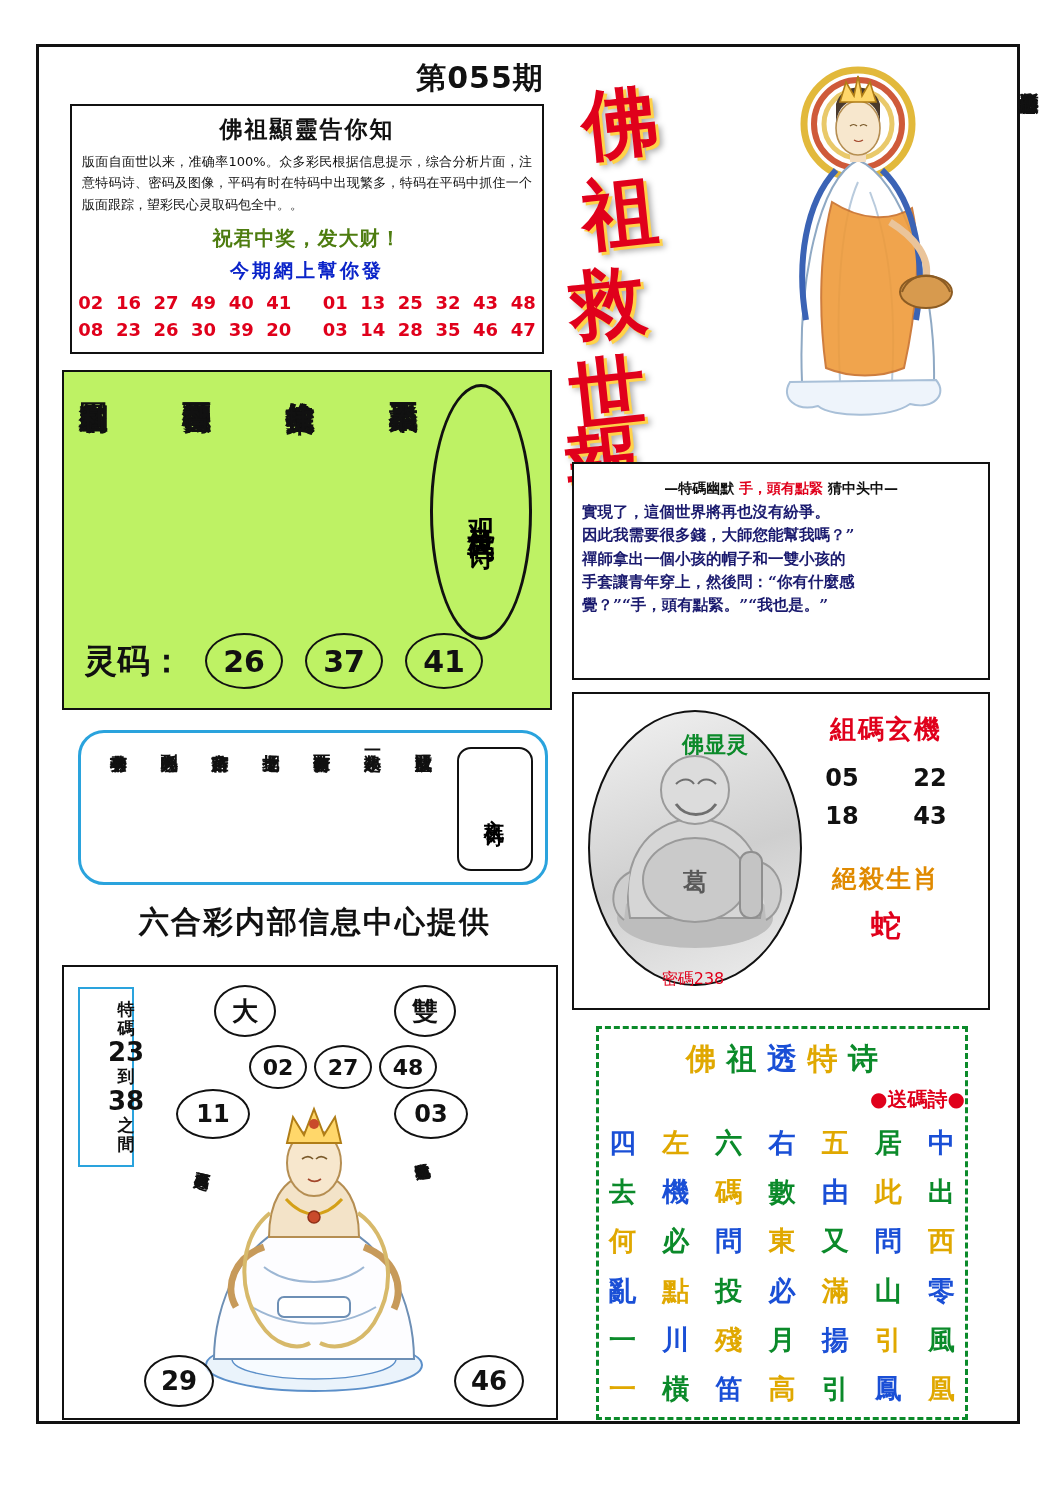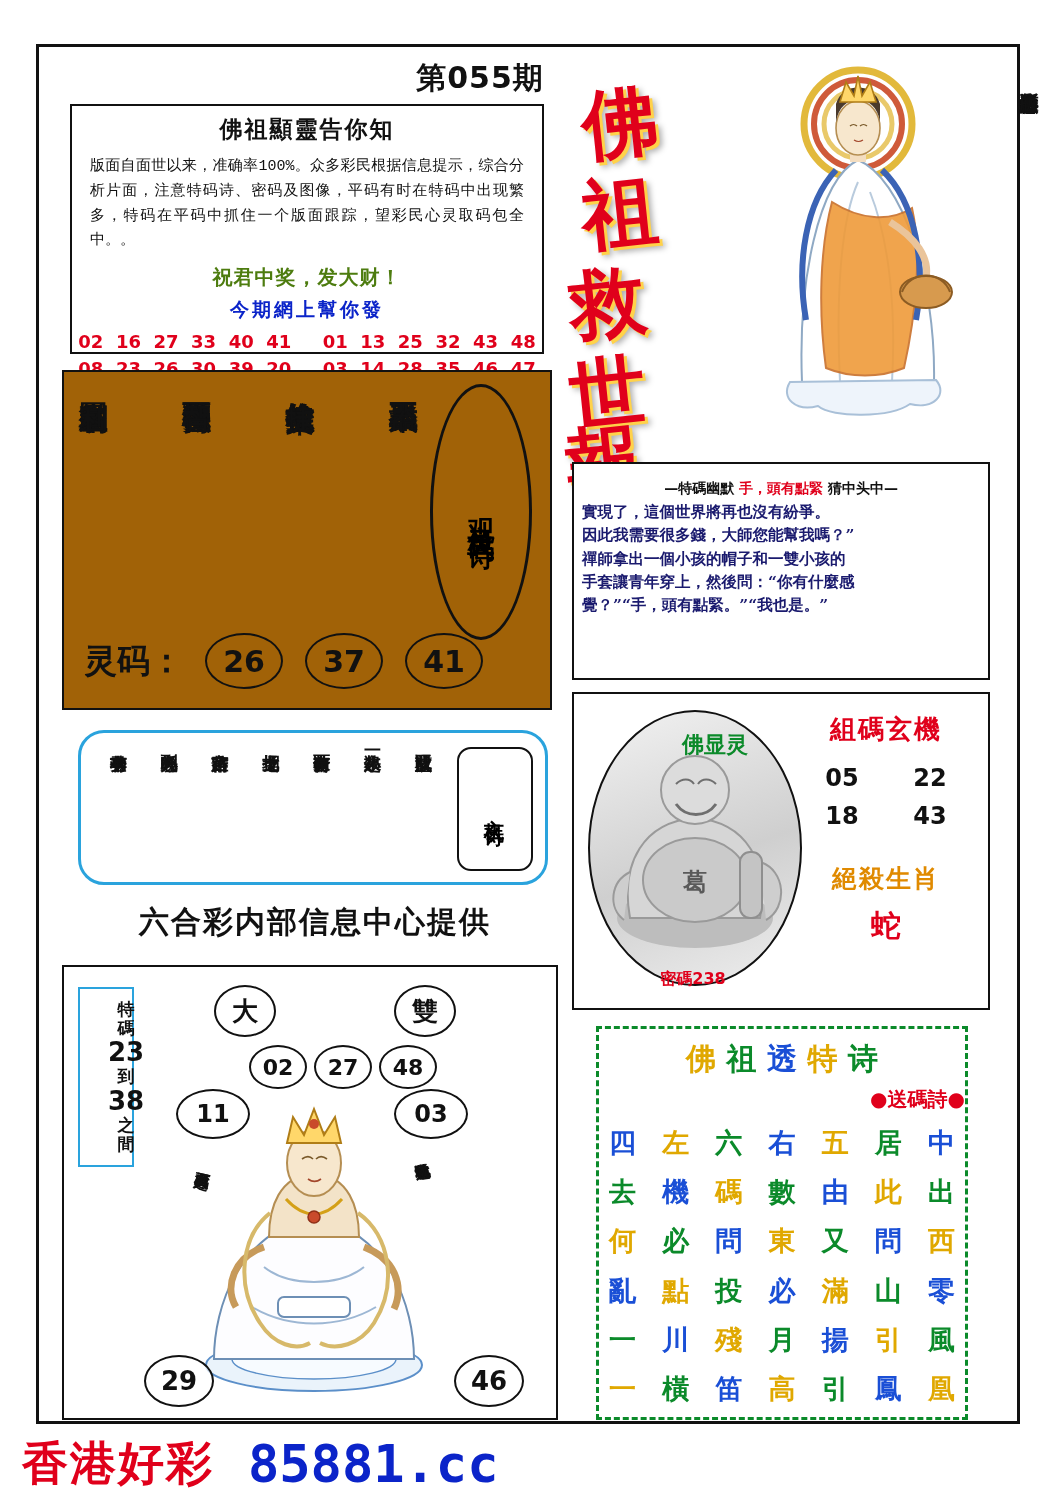"版面自面世以来，准确率100%。众多彩民根据信息提示，综合分析片面，注意特码诗、" .notice p { font-family: Liberation Mono, monospace -> none; font-size: 15px -> 13px; margin: 8px -> 0 }
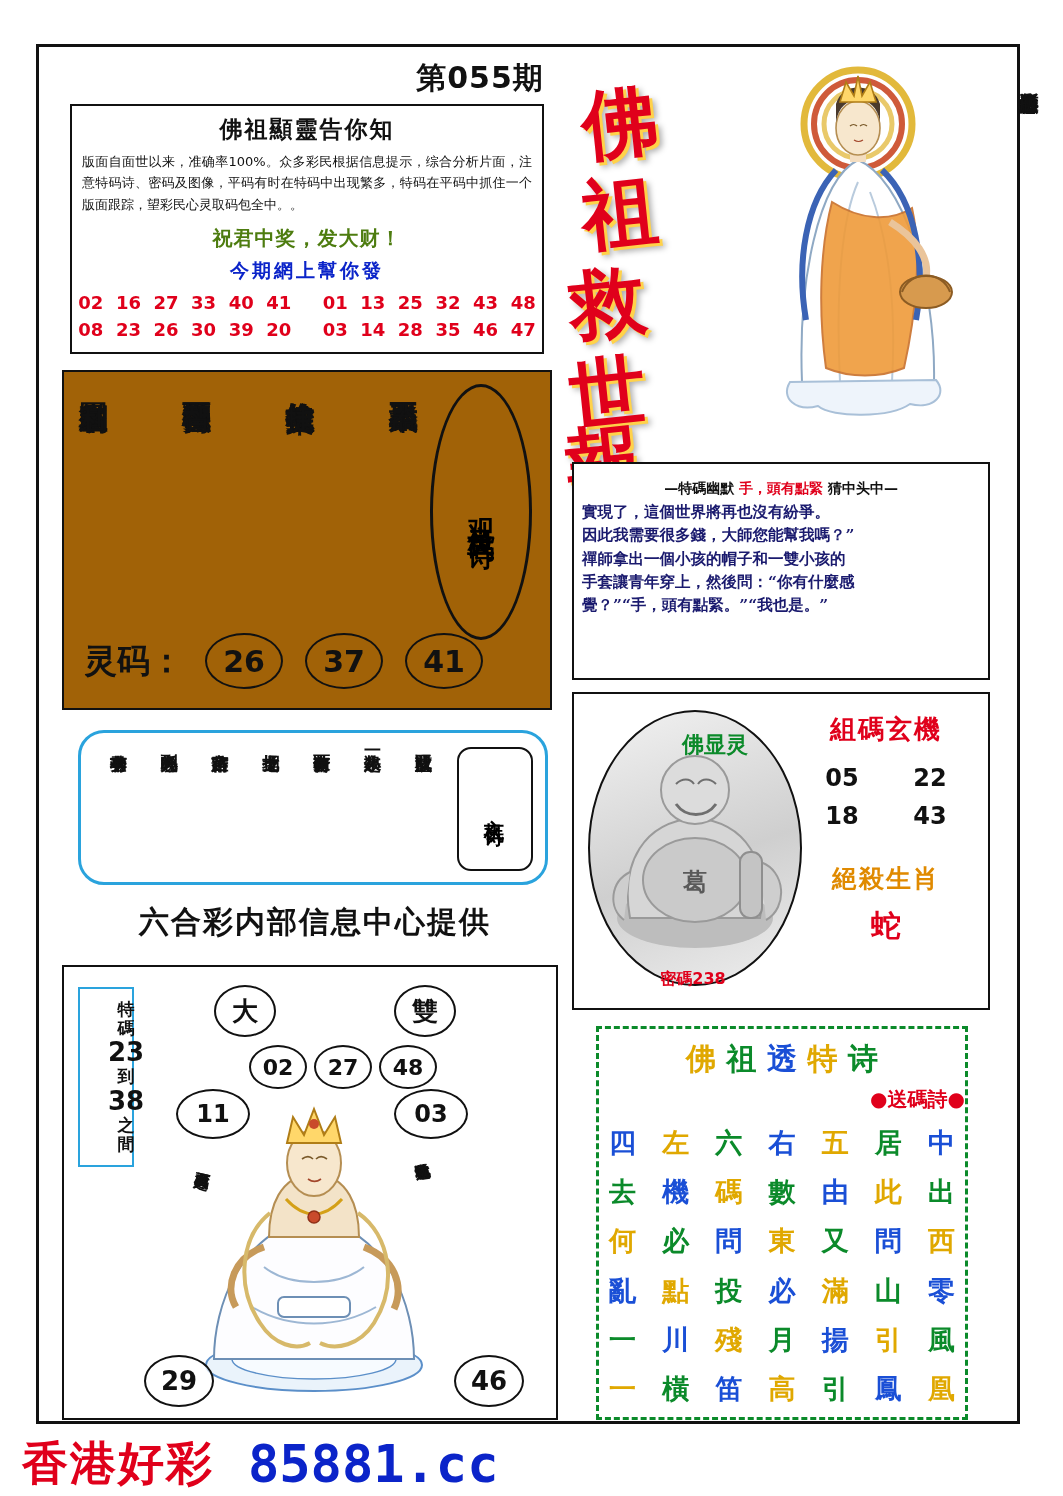"33" span { text: 33 -> 49 }
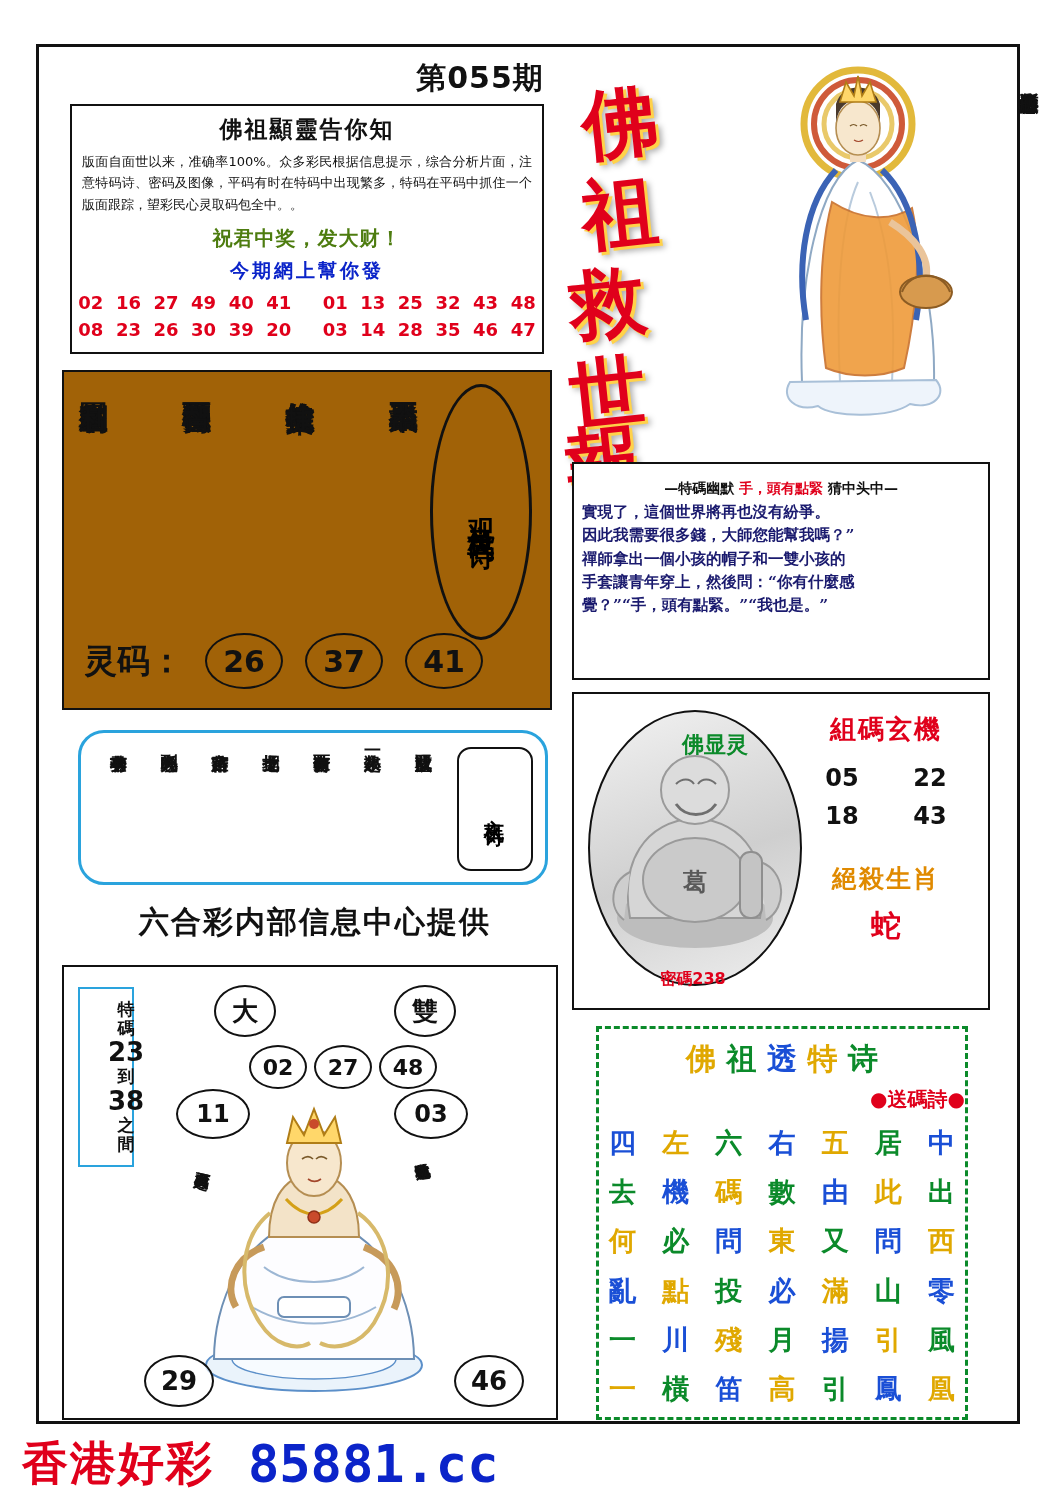"灵码：" .poembox { background: #a16207 -> #bef264 }
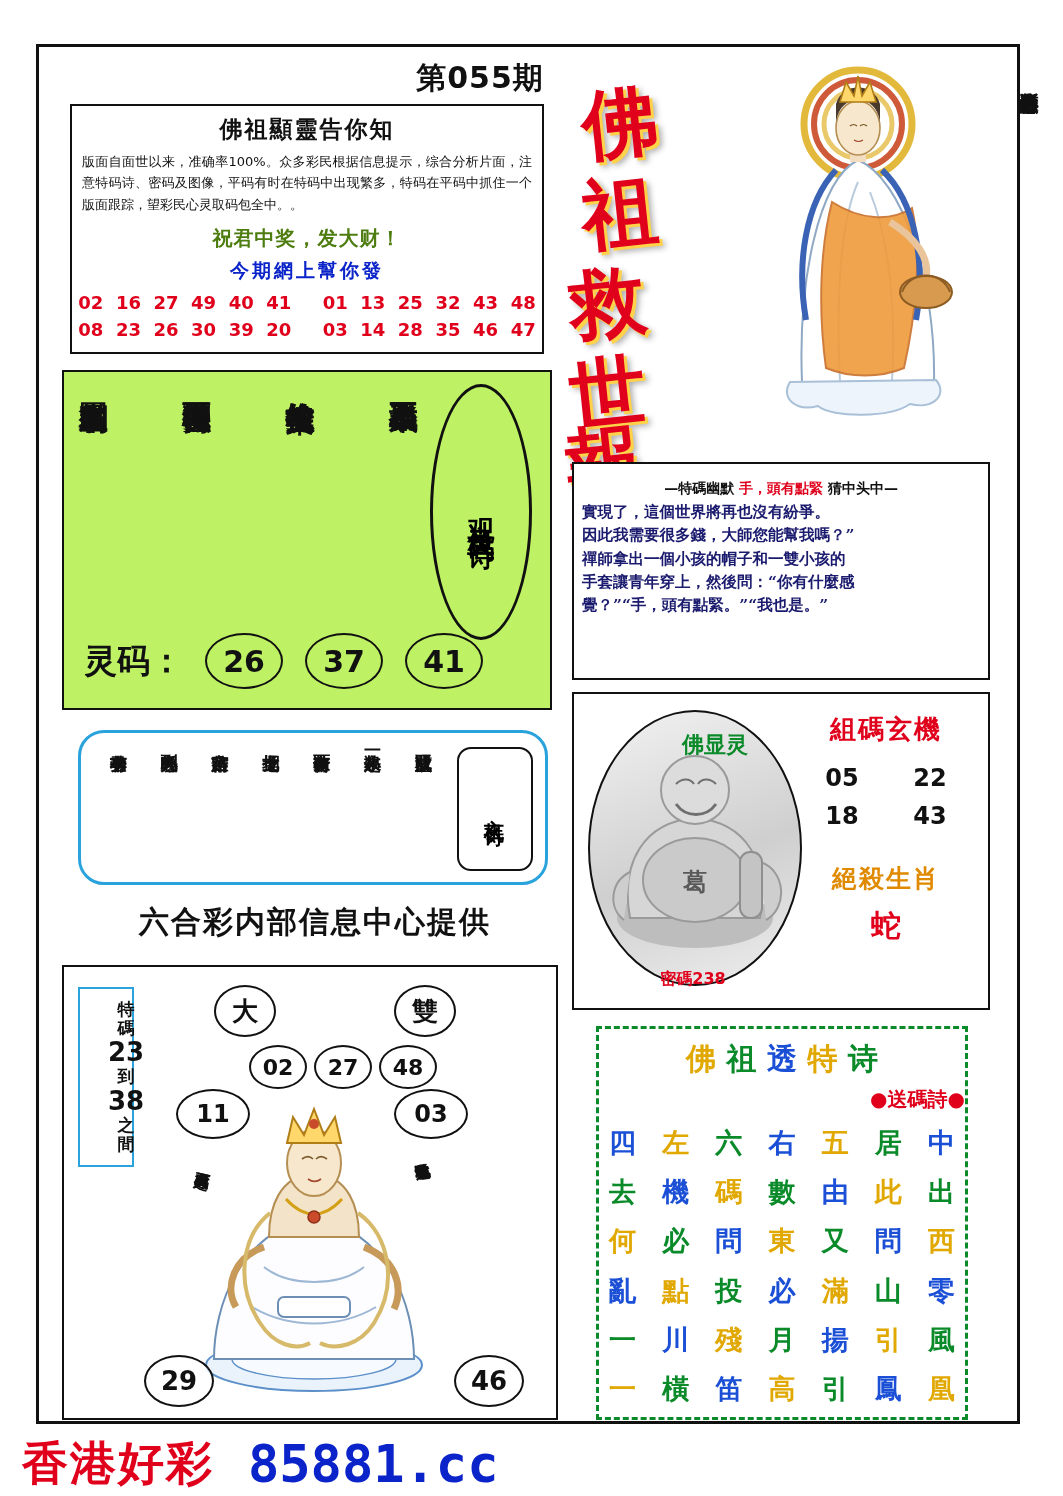"密碼238" .budcode { font-weight: bold -> normal }
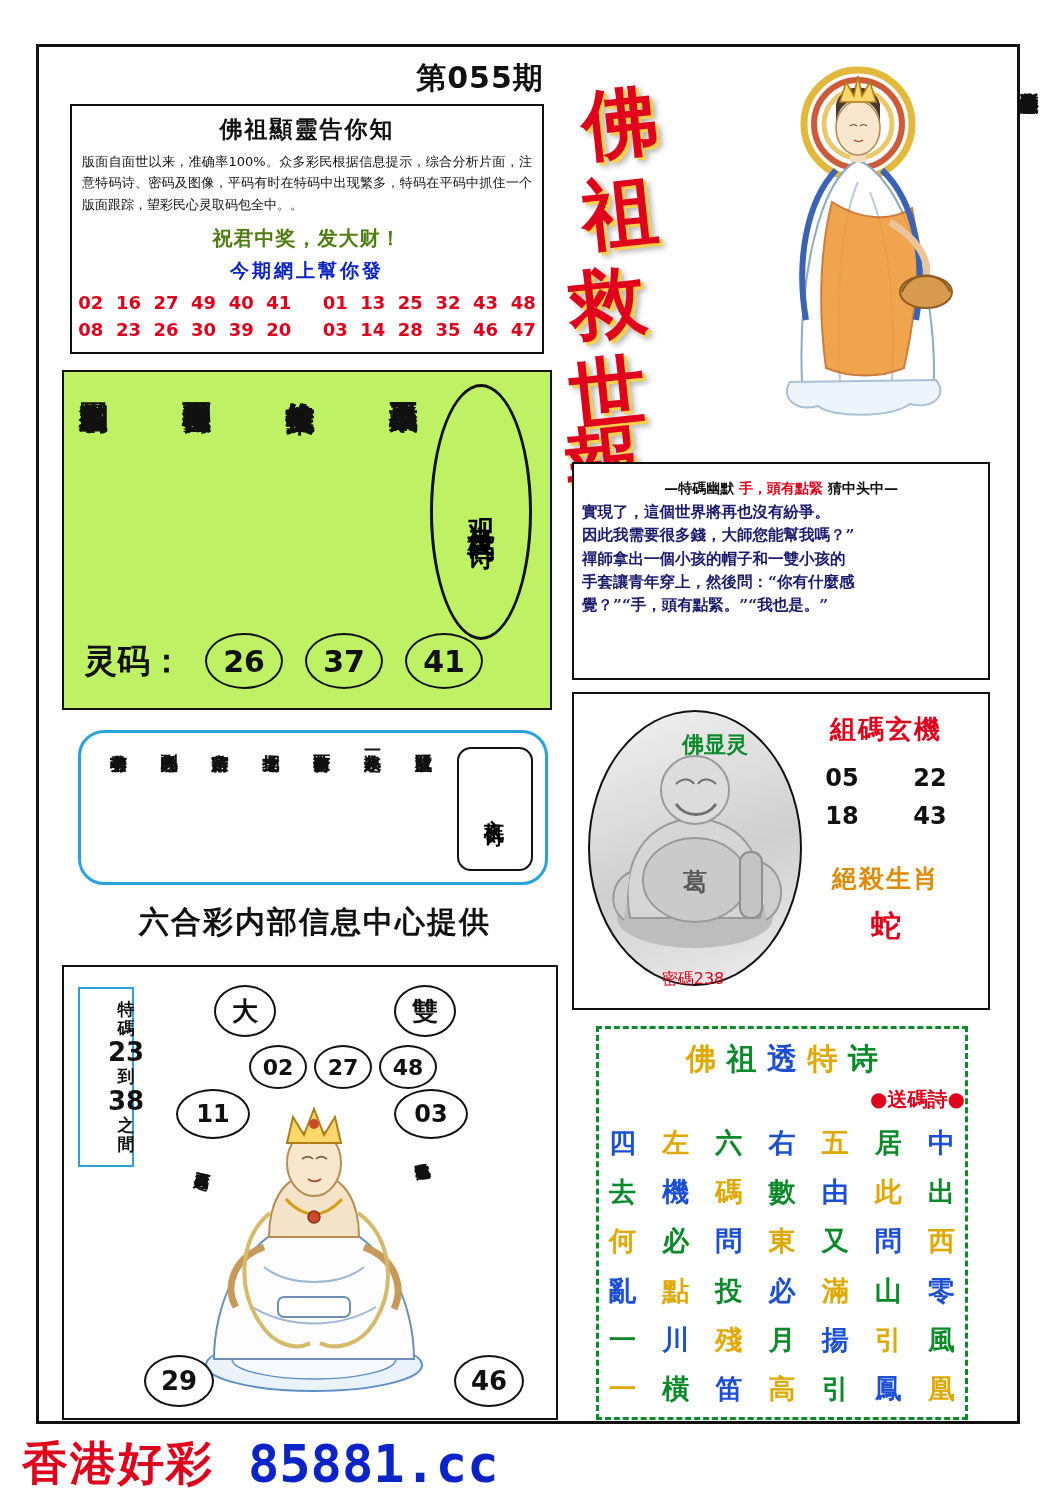"香港好彩" div.footer { html: <div> <div>香港好彩</div> <div>85881.cc</div> </div> -> none }
